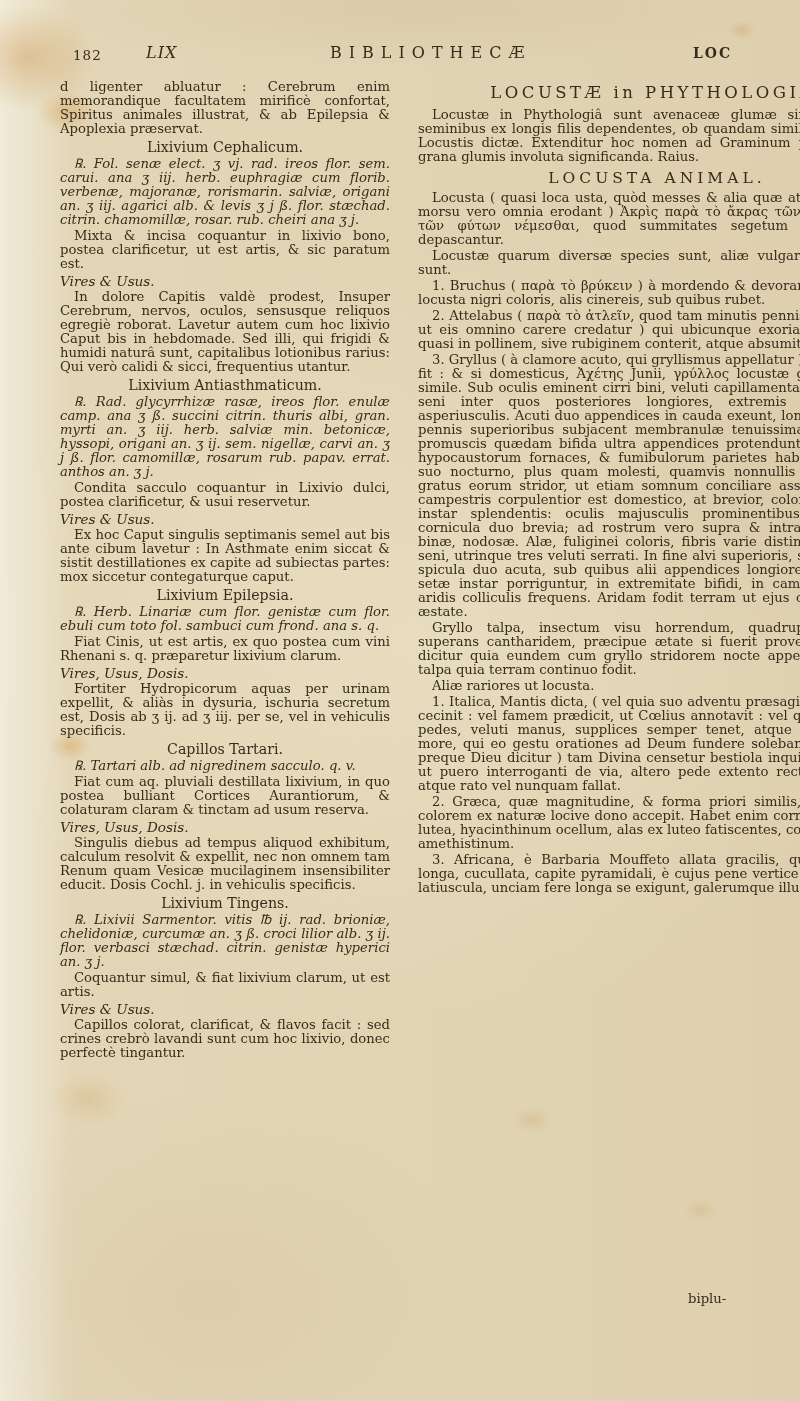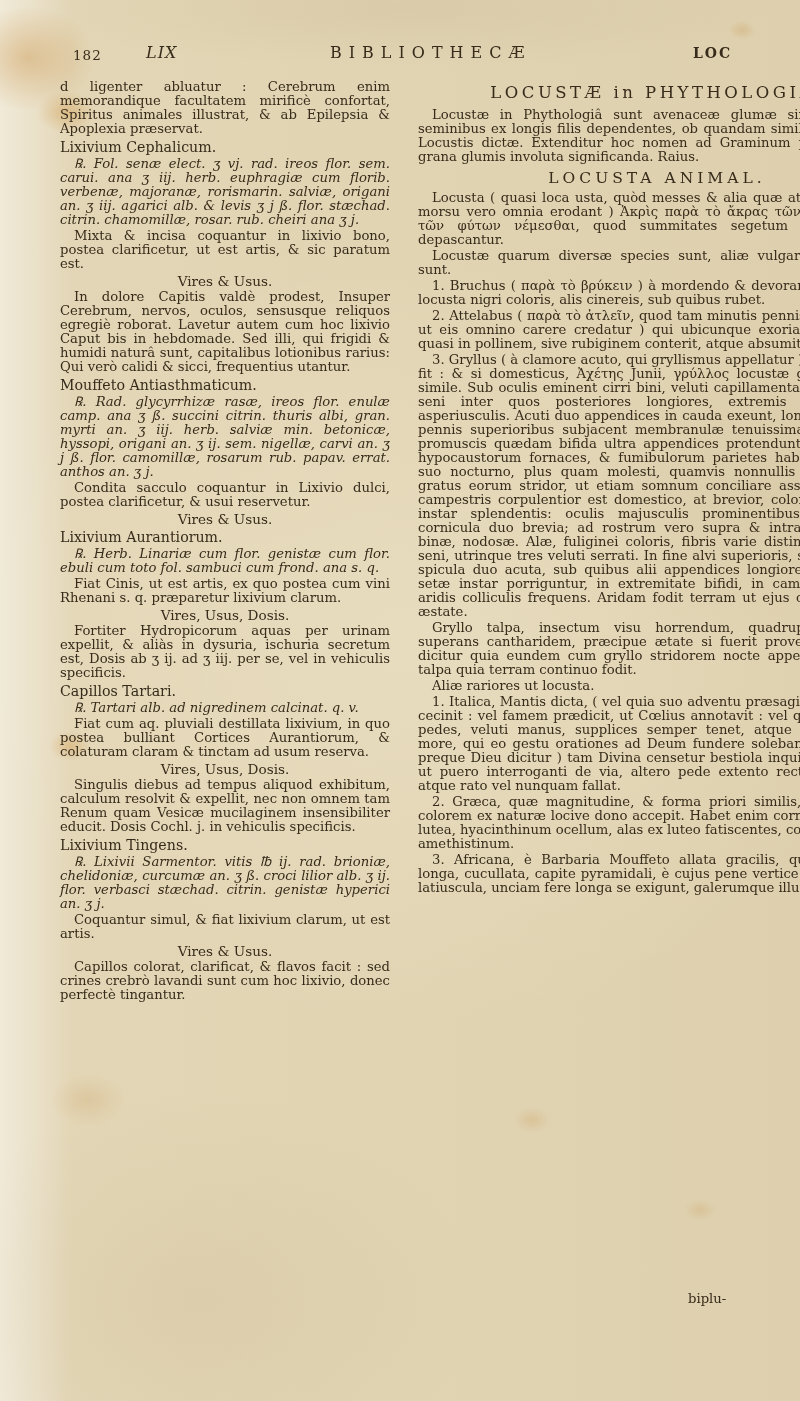"Lixivium Cephalicum." .head-roman { text-align: none -> center }
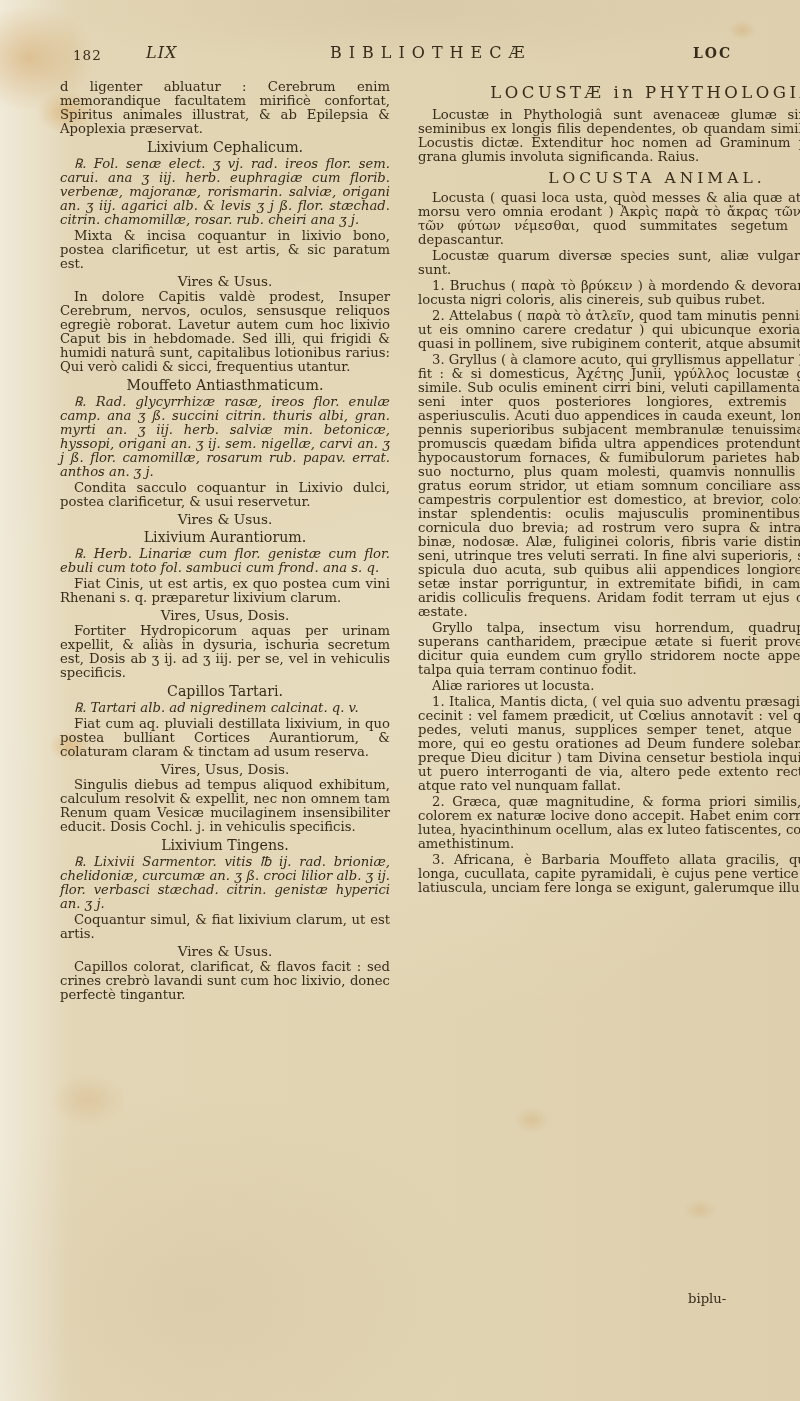"Vires & Usus." .head-italic { font-style: none -> italic; text-align: center -> left }
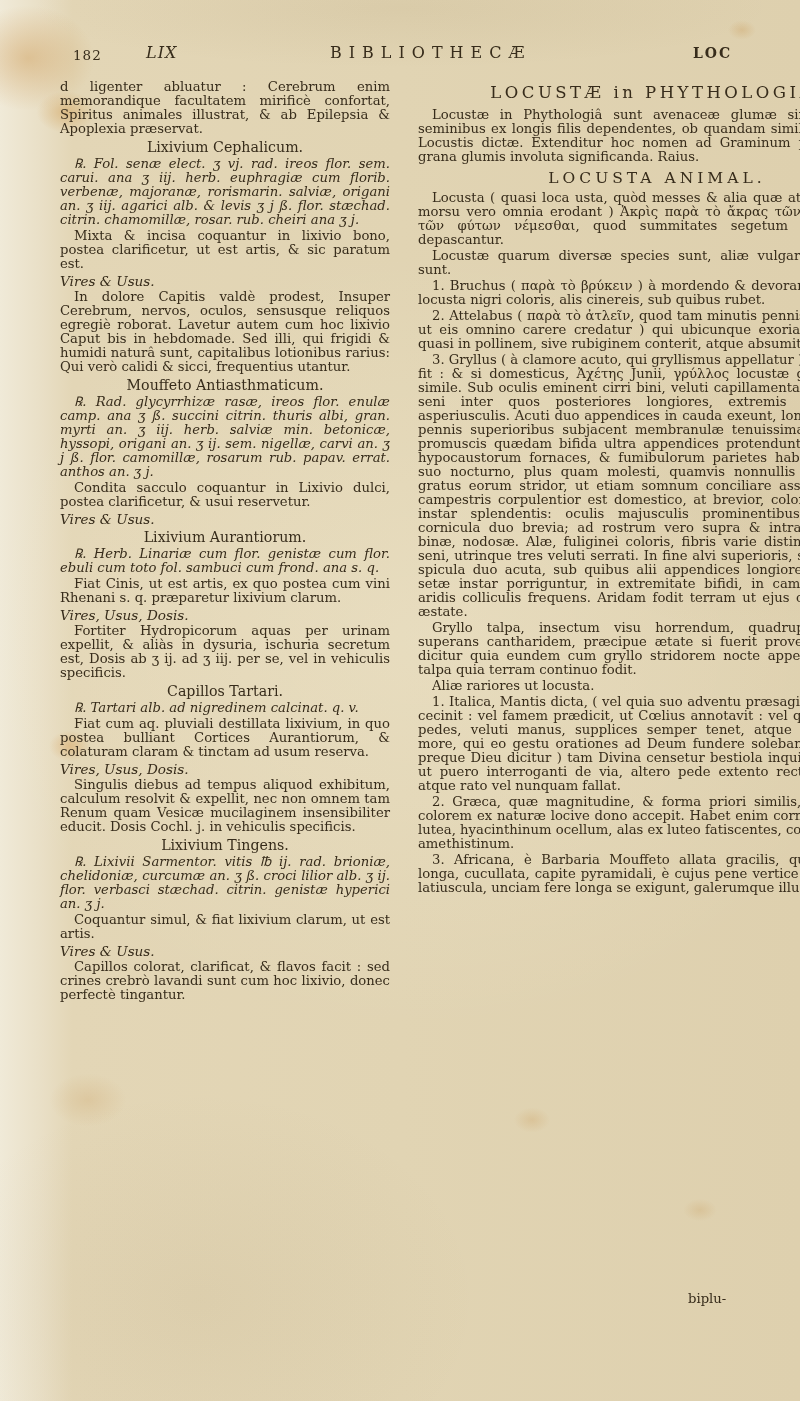"Mouffeto Antiasthmaticum." p.head-roman { text: Mouffeto -> Lixivium }
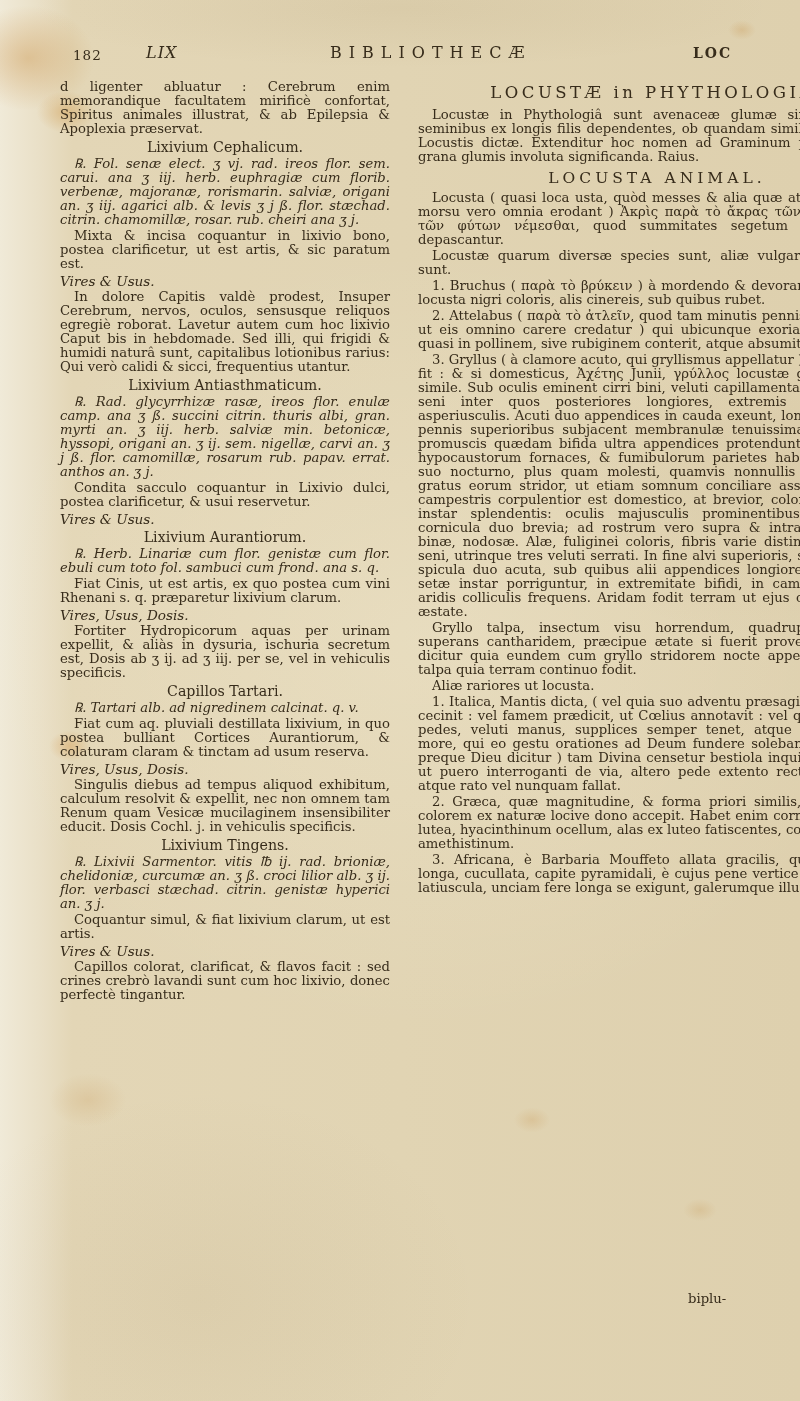"Ex hoc Caput singulis septimanis" p.para { html: none -> <p>Ex hoc Caput singulis septimanis semel aut bis ante cibum lavetur : In Asthmate enim siccat &amp; sistit destillationes ex capite ad subiectas partes: mox siccetur contegaturque caput.</p> }
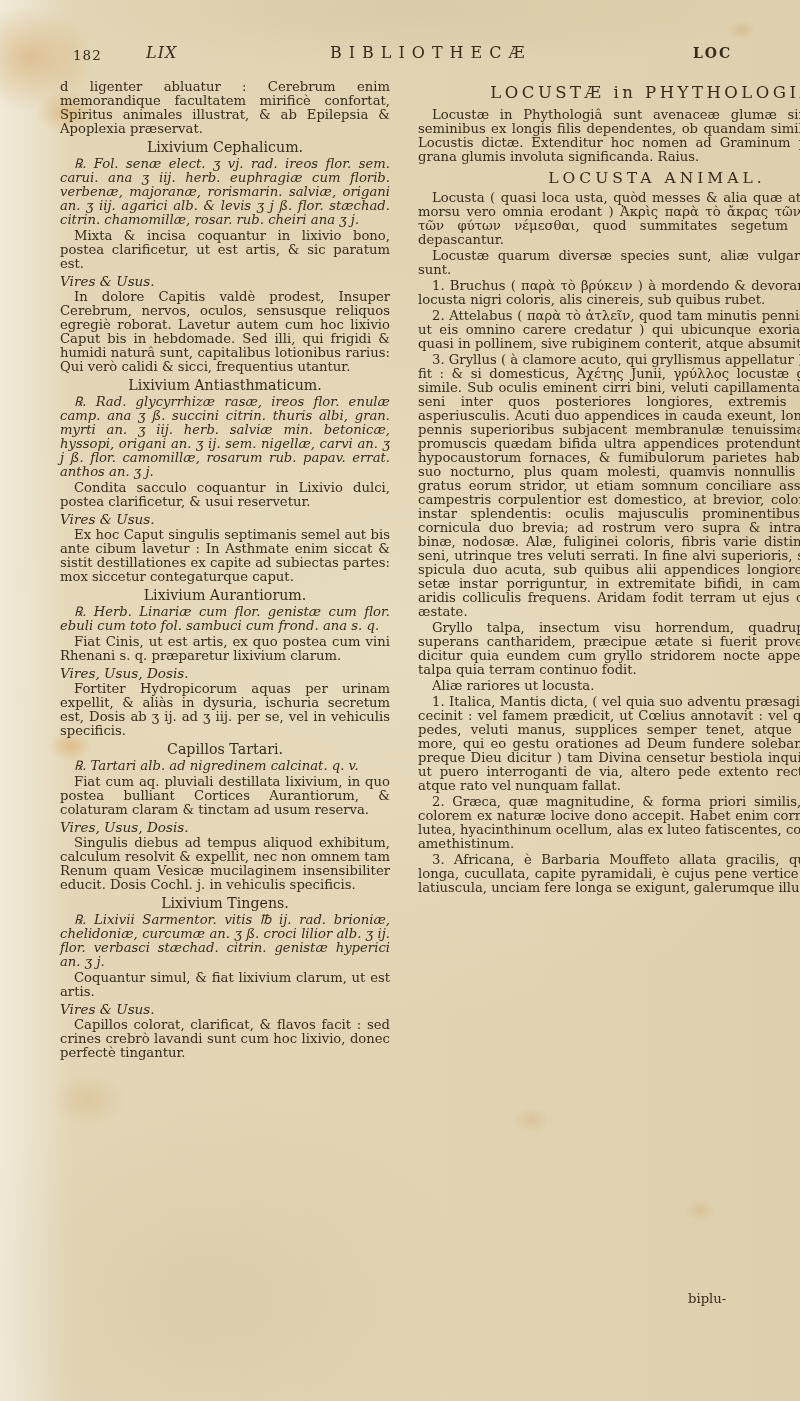"Lixivium Aurantiorum." p.head-roman { text: Aurantiorum -> Epilepsia }
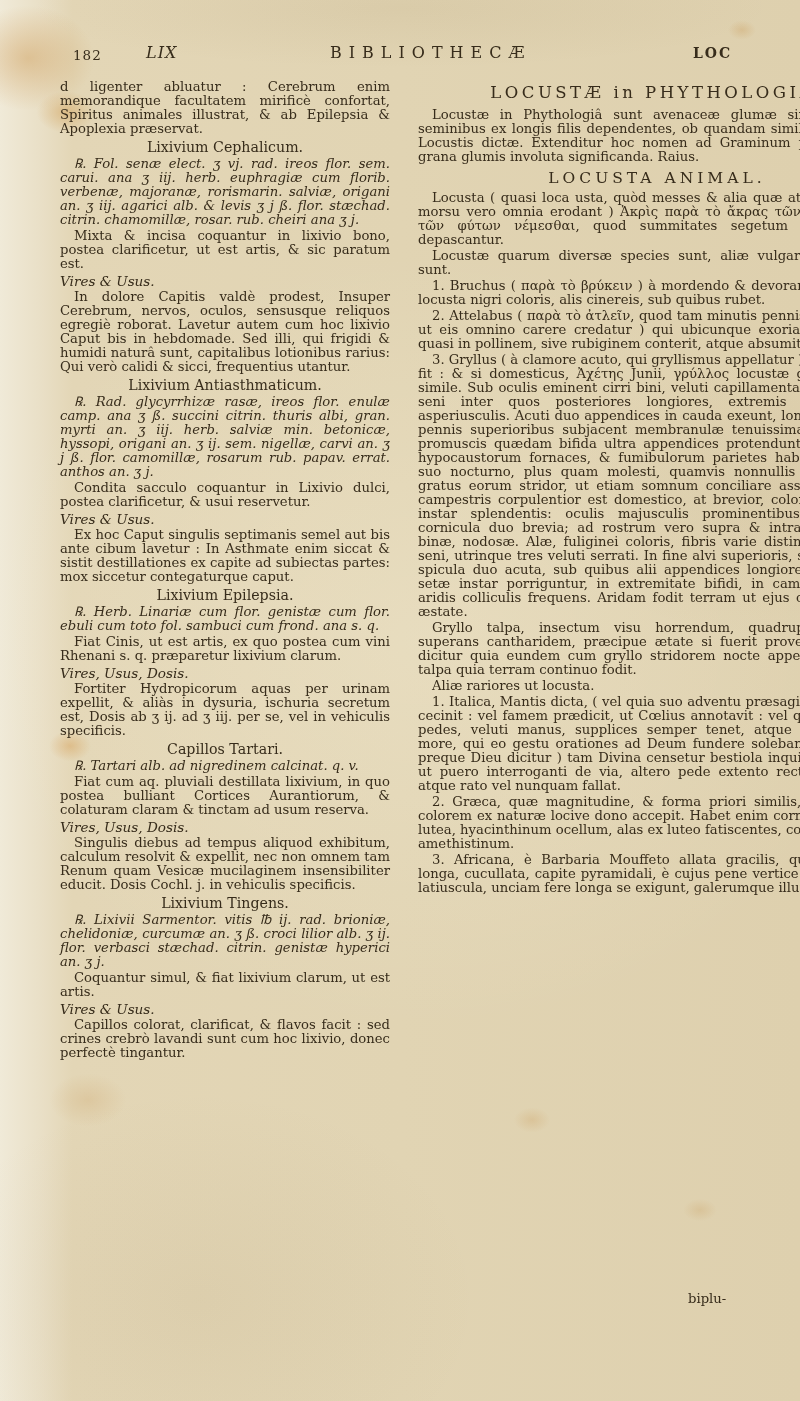"℞. Tartari alb. ad nigredinem" p.recipe { text: calcinat -> sacculo }
